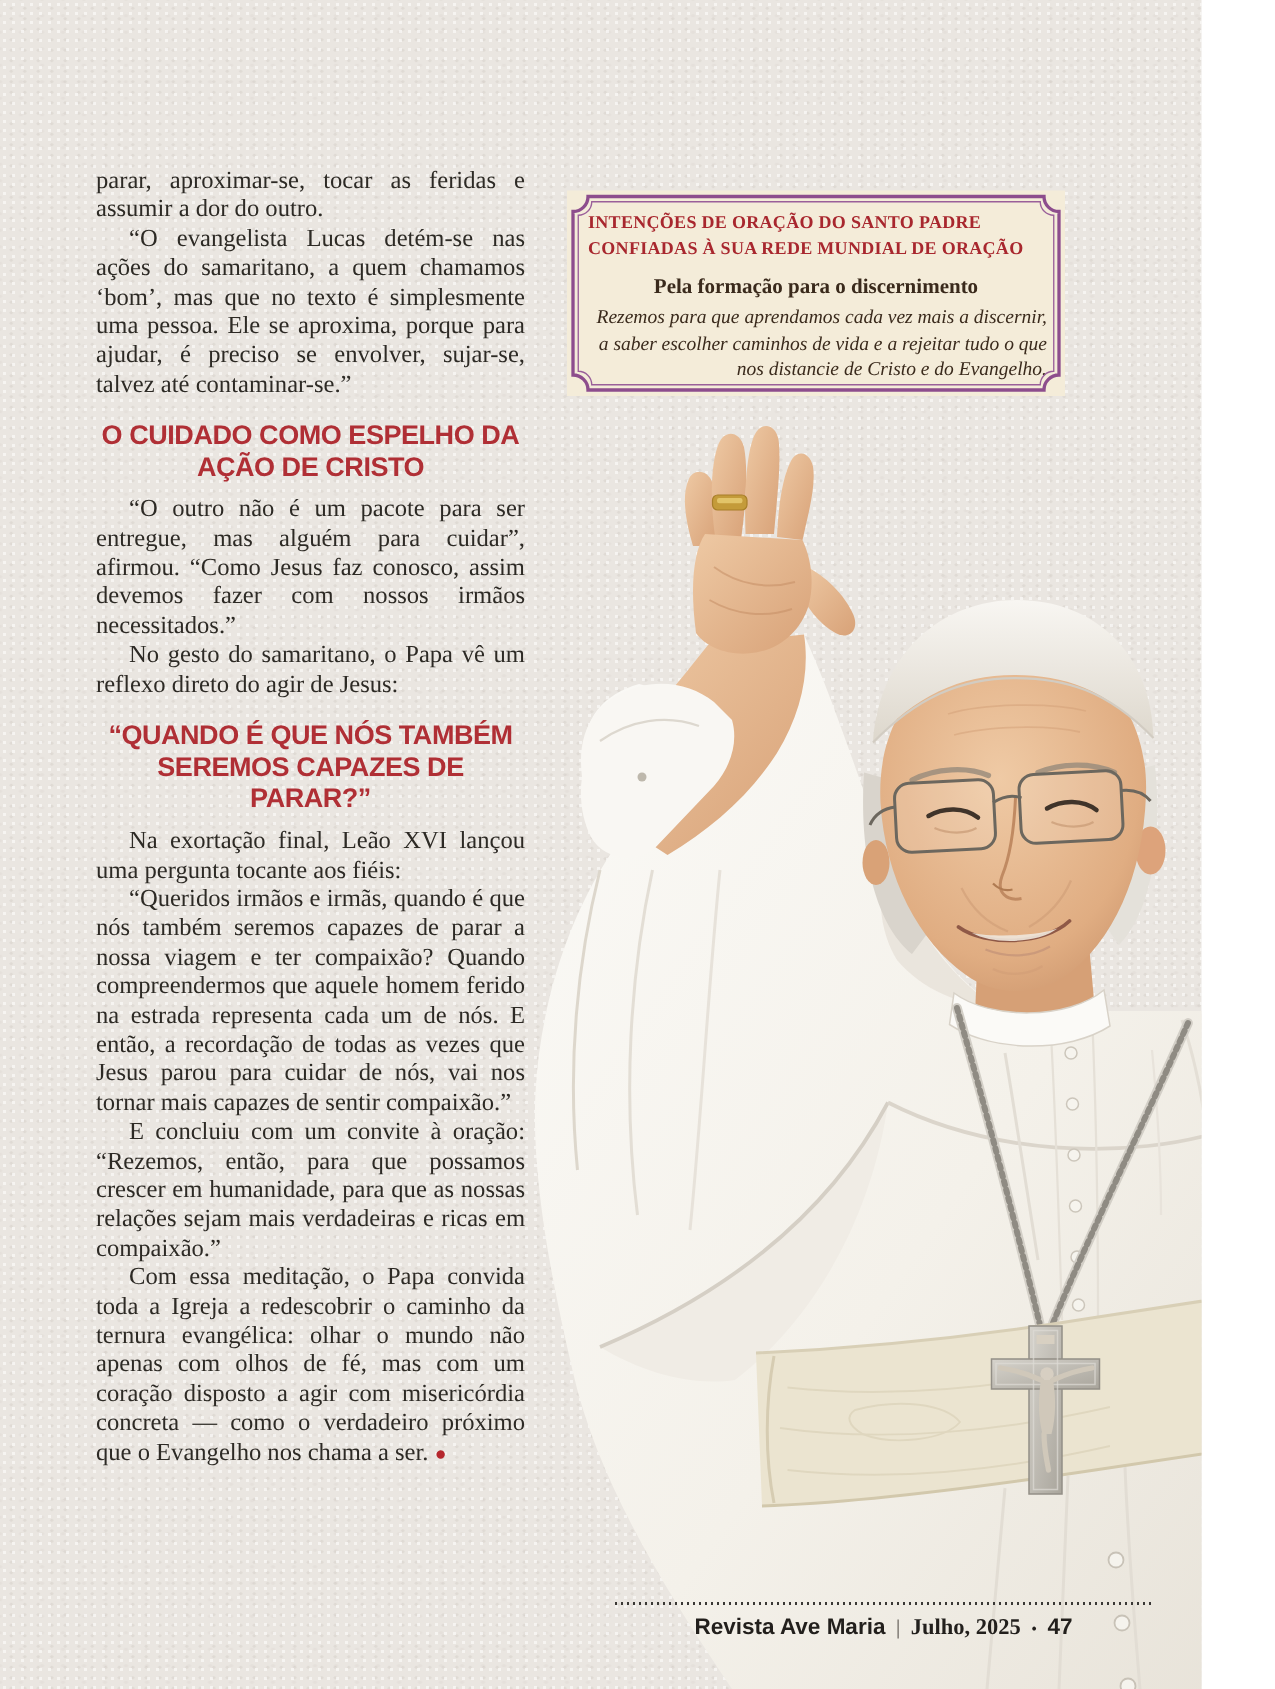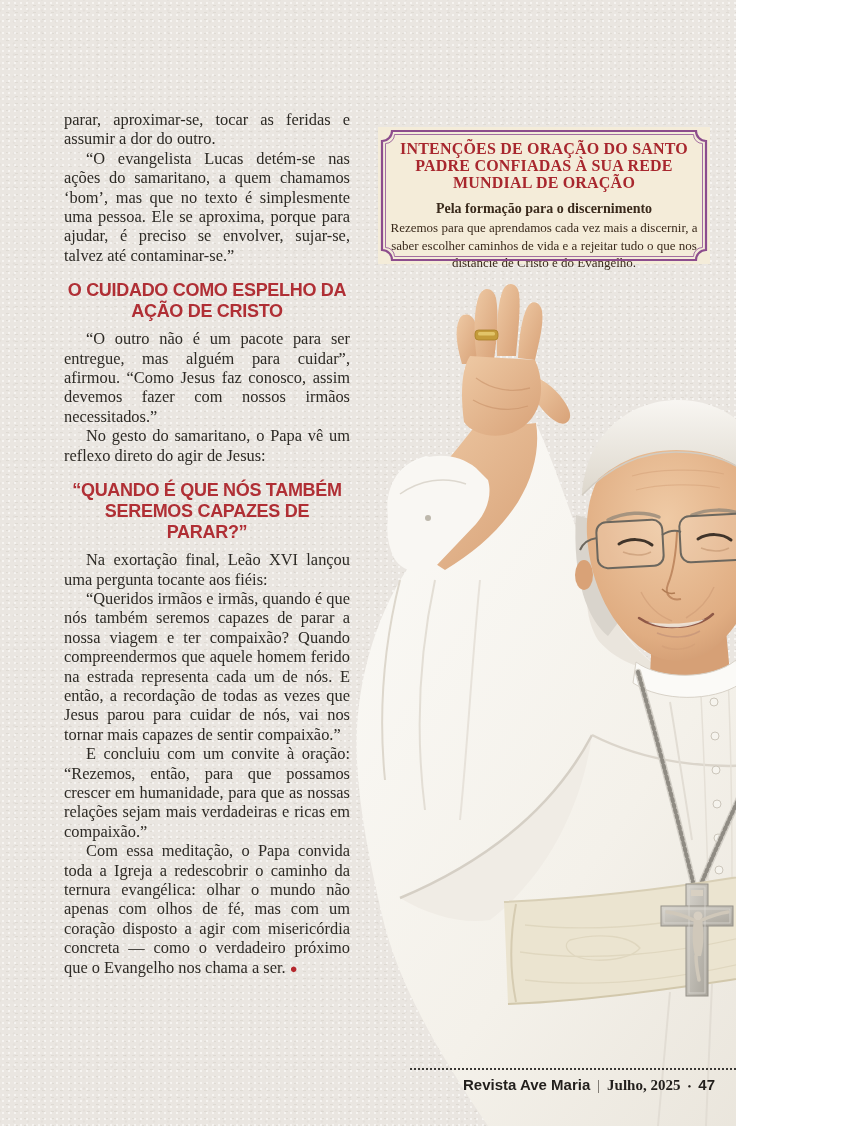"parar, aproximar-se, tocar as feridas" .page { width: 736px -> 801px }
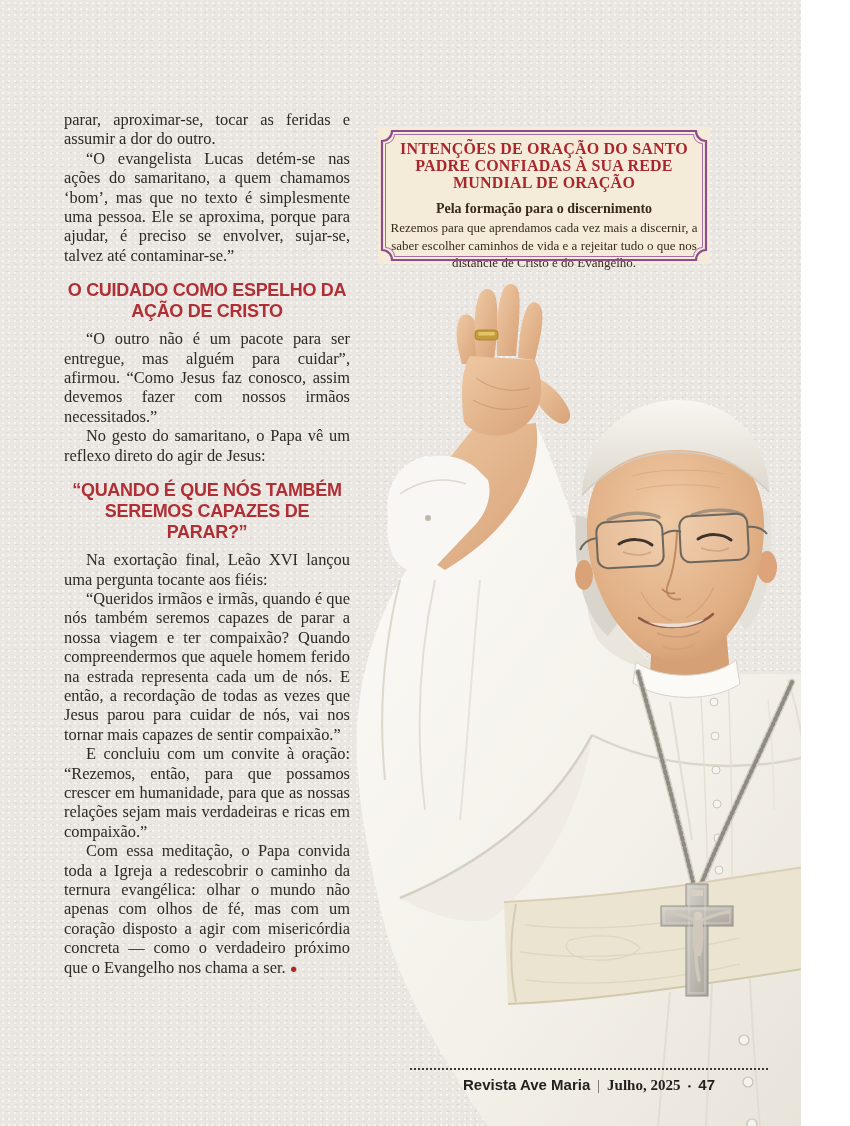"INTENÇÕES DE ORAÇÃO DO SANTO" .box-title { font-size: 16px -> 12px; text-align: center -> left }
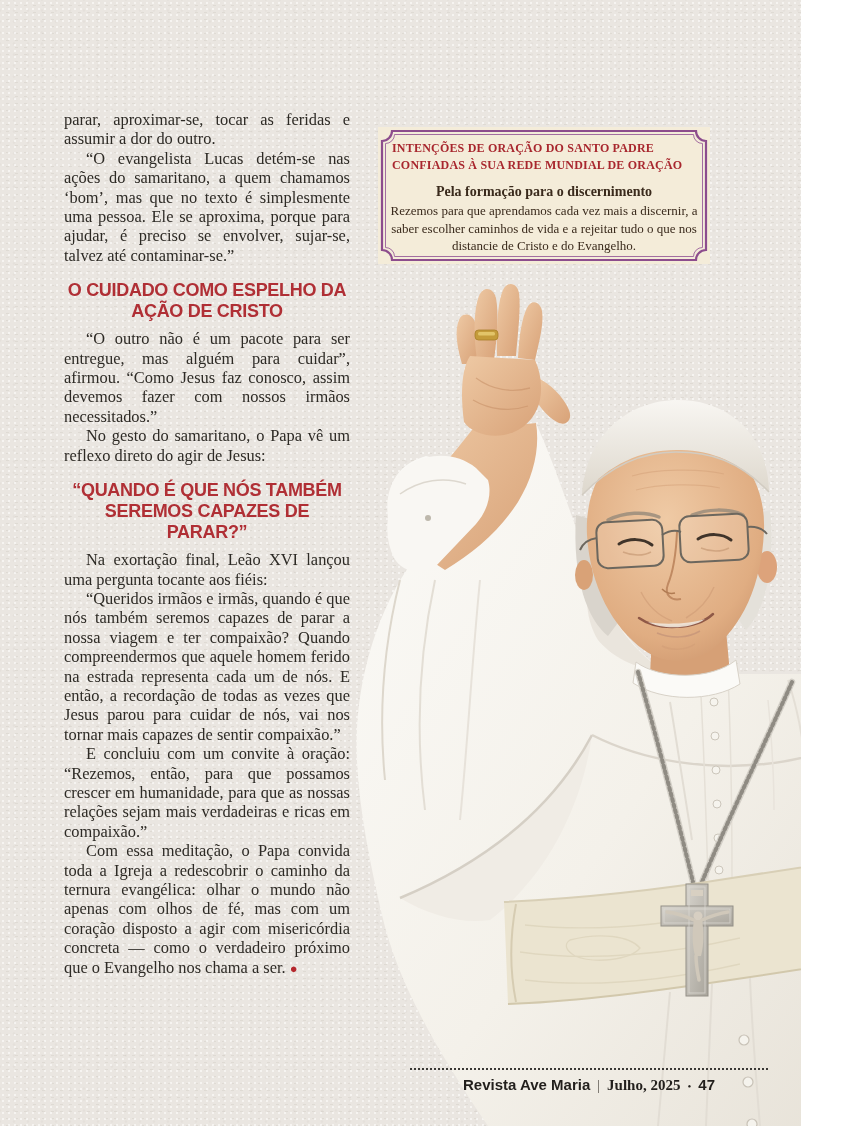"Rezemos para que aprendamos cada" .box-body { font-style: none -> italic; text-align: center -> right }
